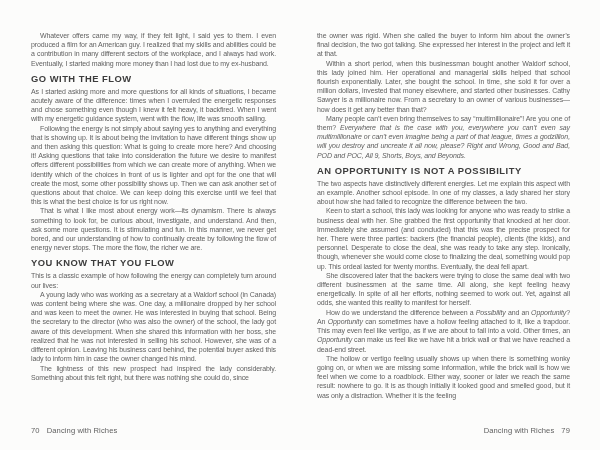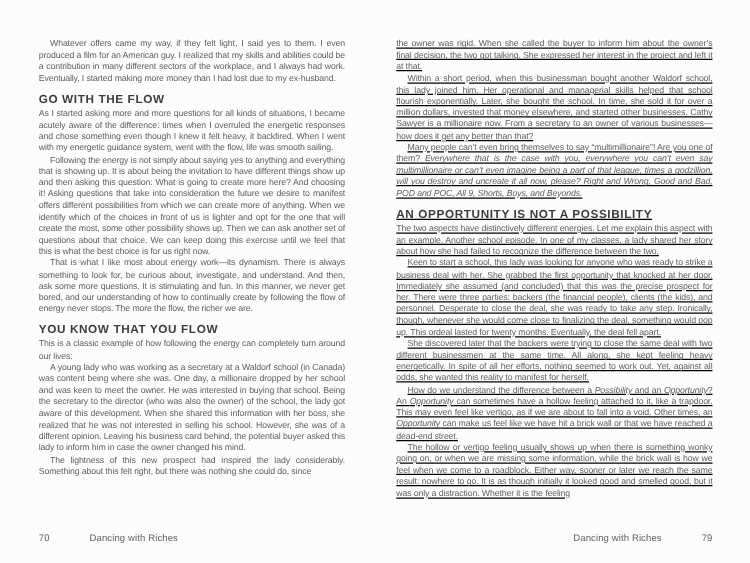"AN OPPORTUNITY IS NOT A" .content-right { text-decoration: underline -> none }
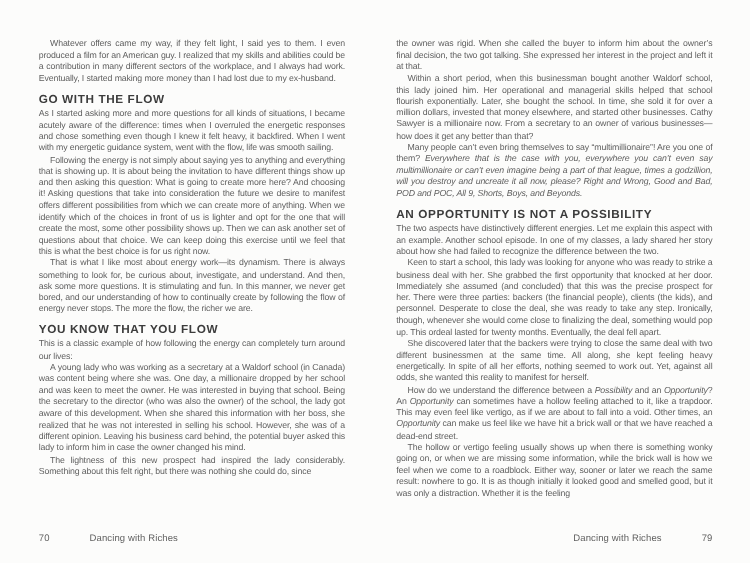"70" .footer { gap: 32px -> 7px }
